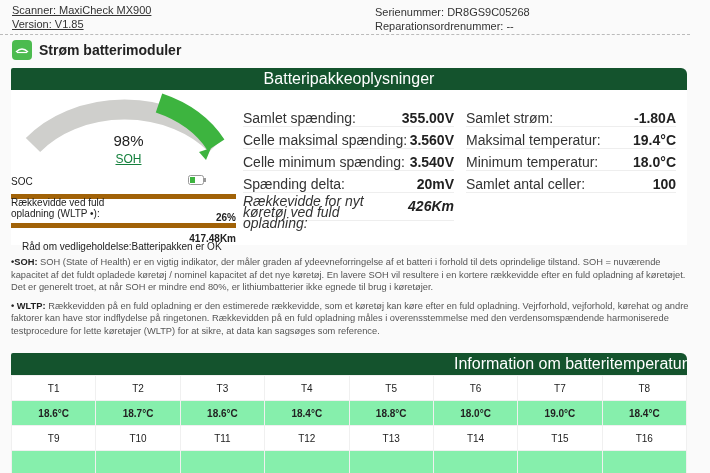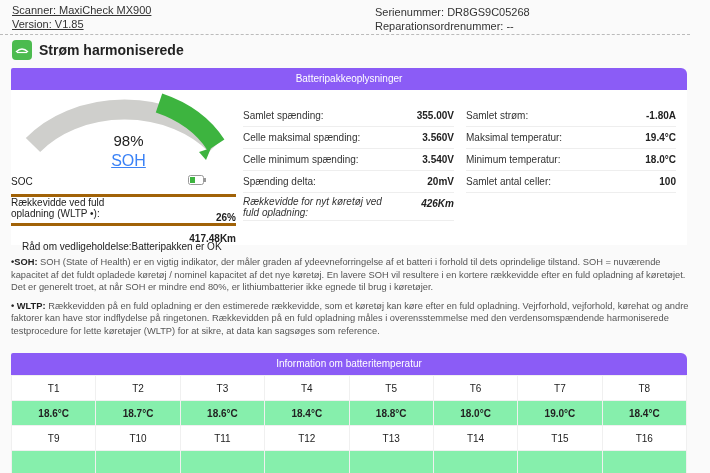"Strøm harmoniserede" span.txt { text: harmoniserede -> batterimoduler }
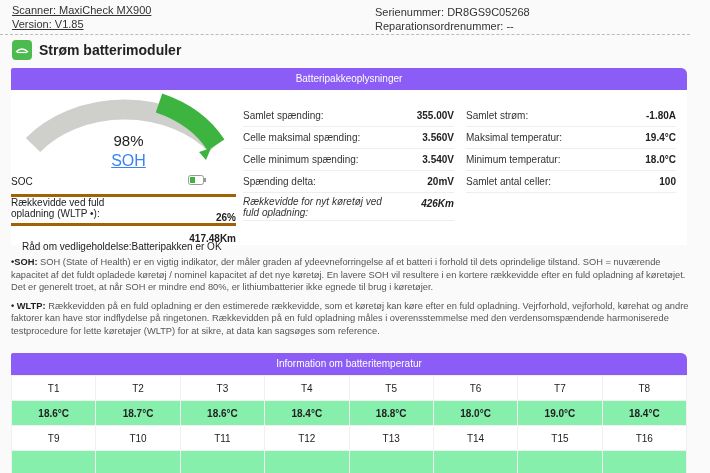"Batteripakkeoplysninger" .bar { background: #8b5cf6 -> #14532d; font-size: 10px -> 16px }
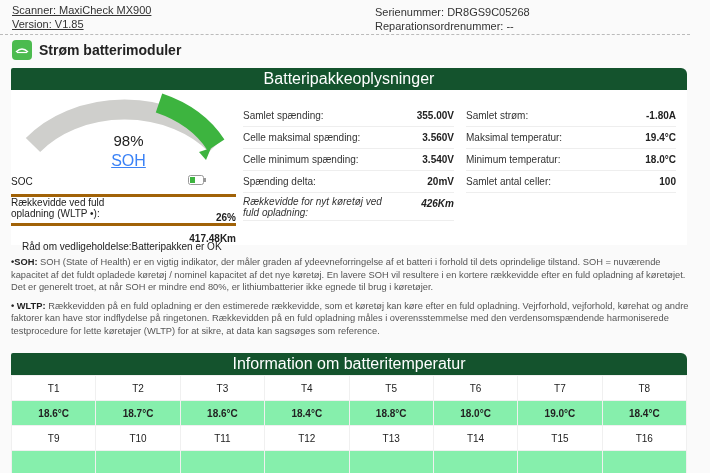"Samlet spænding:" .grid-row { font-size: 10px -> 14px }
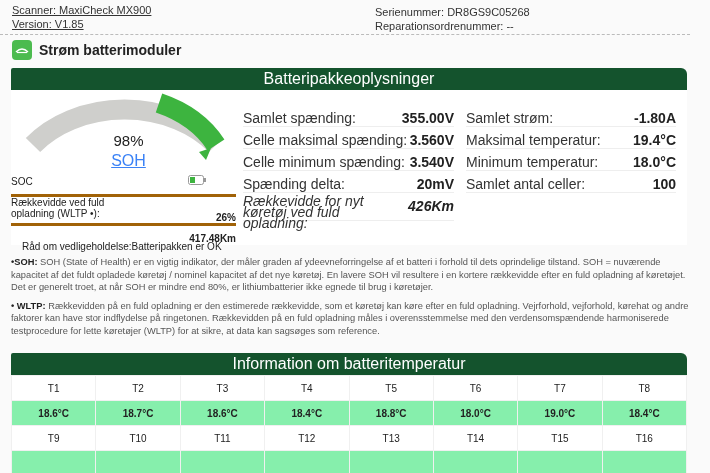"SOH" .soh-lbl { color: #3b82f6 -> #15803d; font-size: 16px -> 12px }
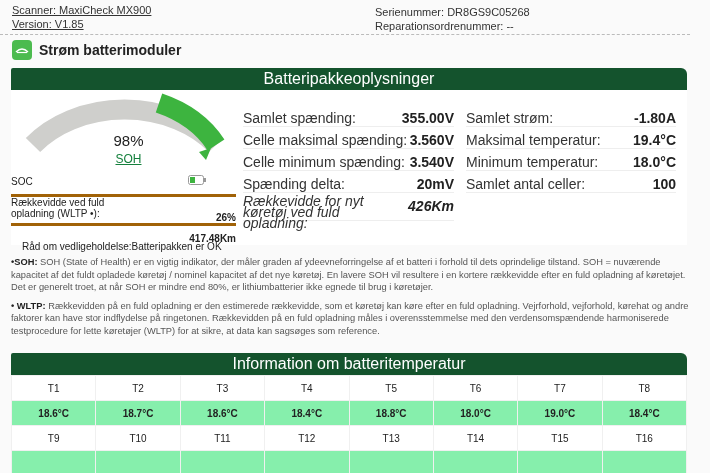"SOC" .lrow { border-bottom: 3px solid #a16207 -> 5px solid #a16207 }
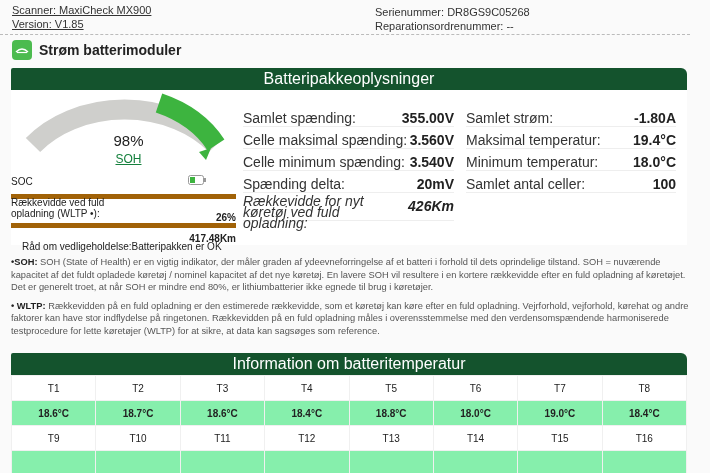"Information om batteritemperatur" div.bar { text-align: none -> right }
